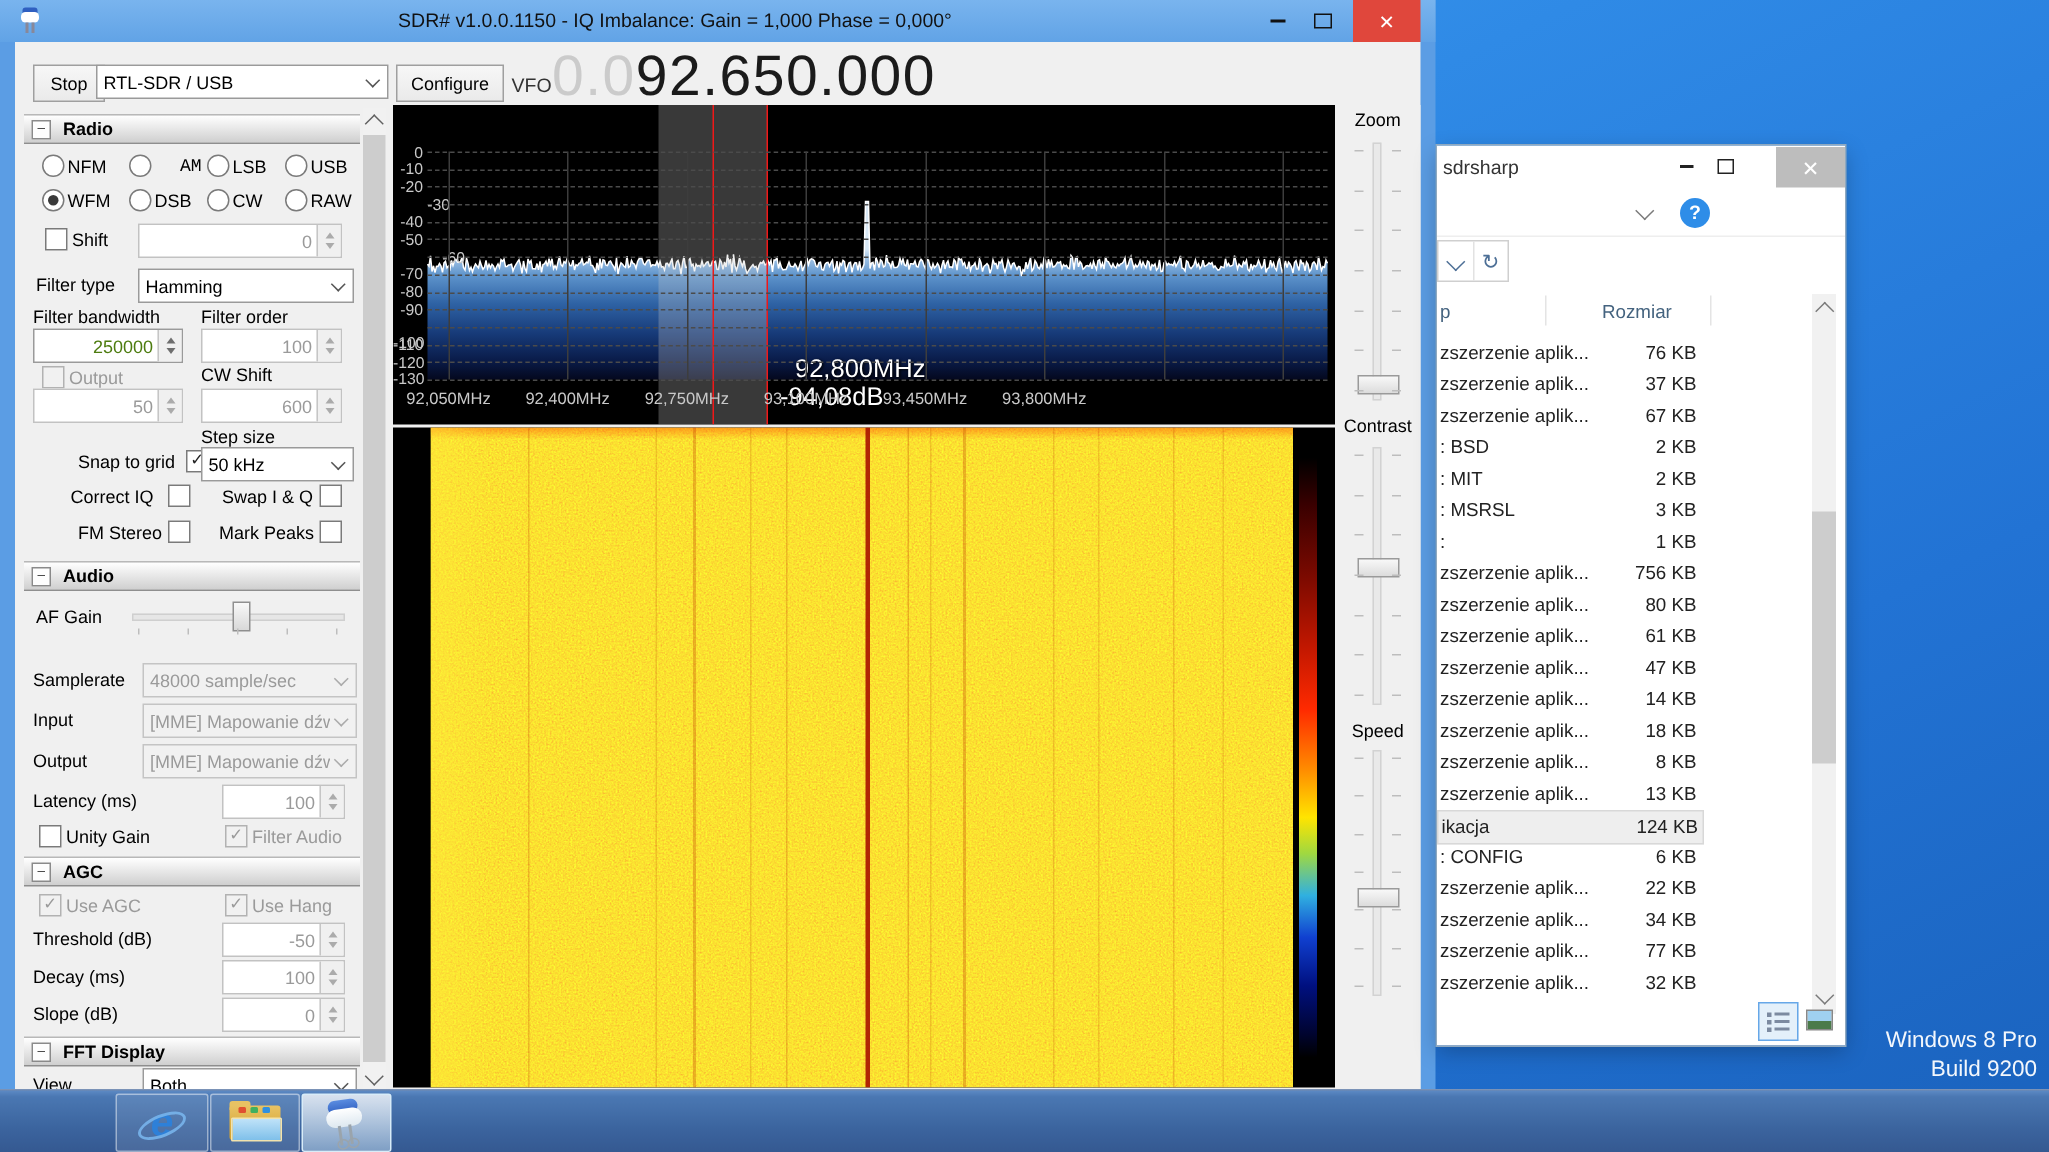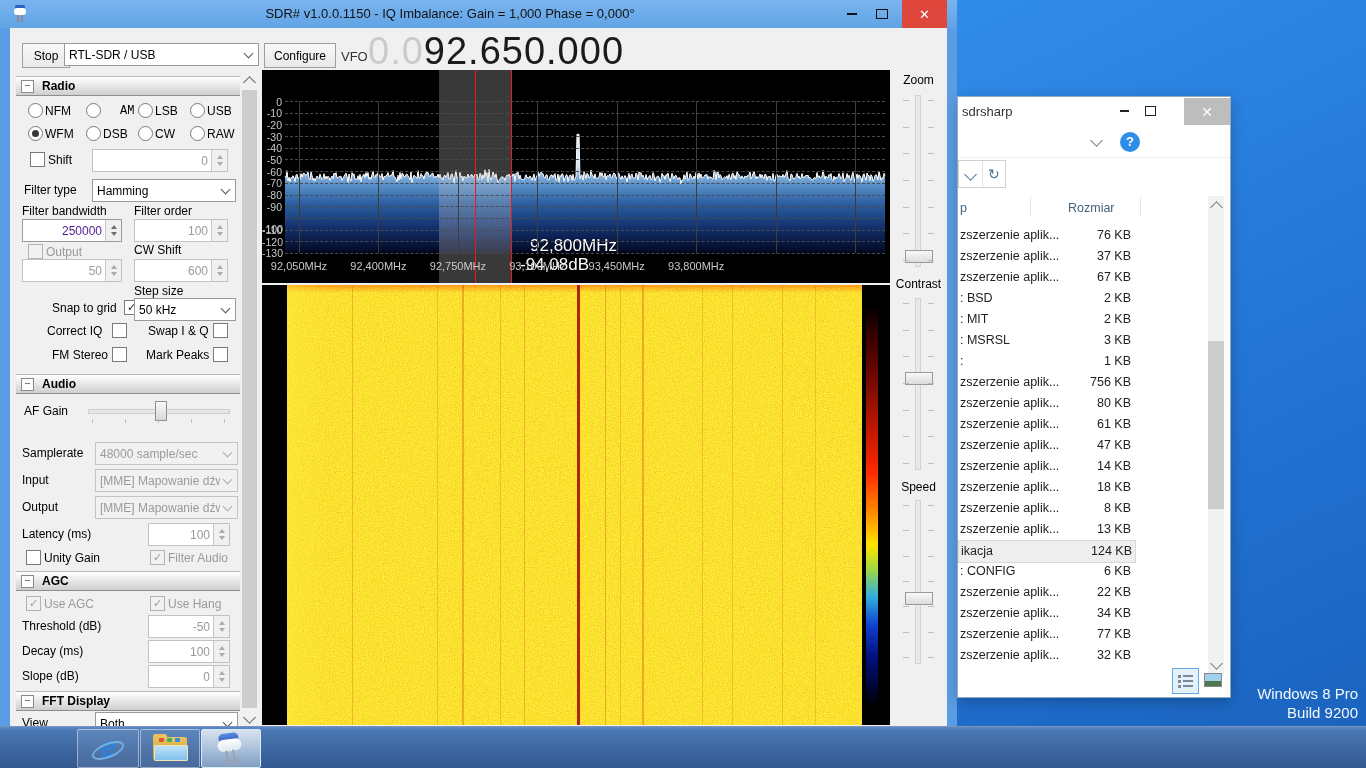"-30" span.ylab { margin-left: none -> 18px }
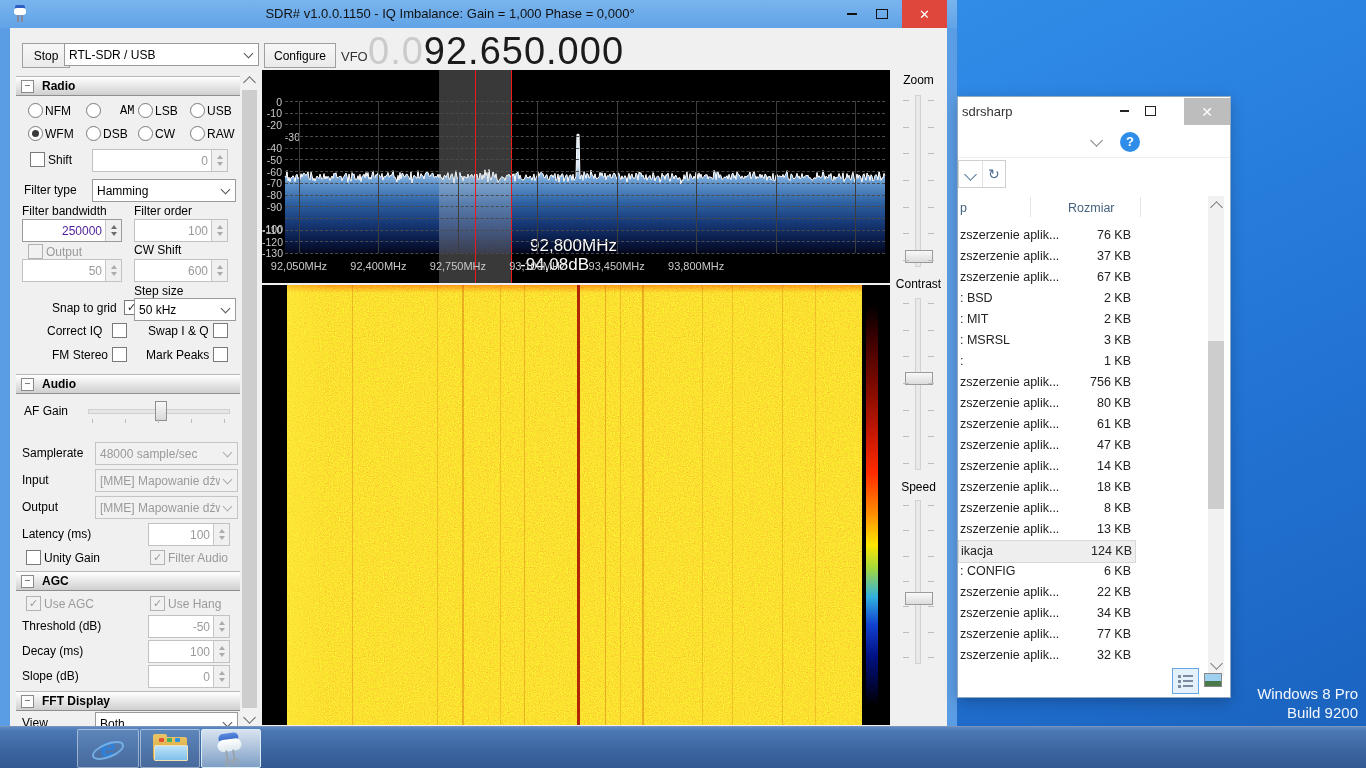"-60" span.ylab { margin-left: none -> 28px }
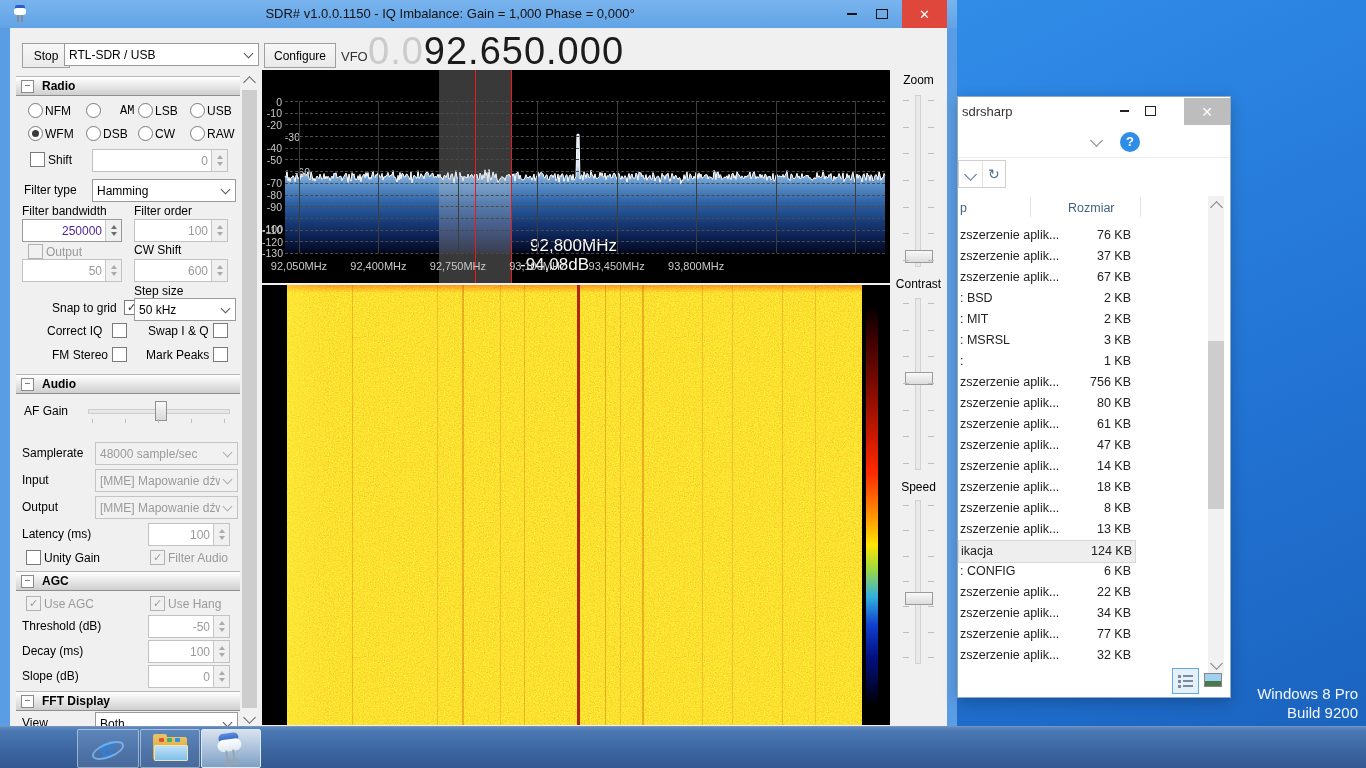"250000" .spin .sval { color: #4c1d95 -> #4d7c0f }
